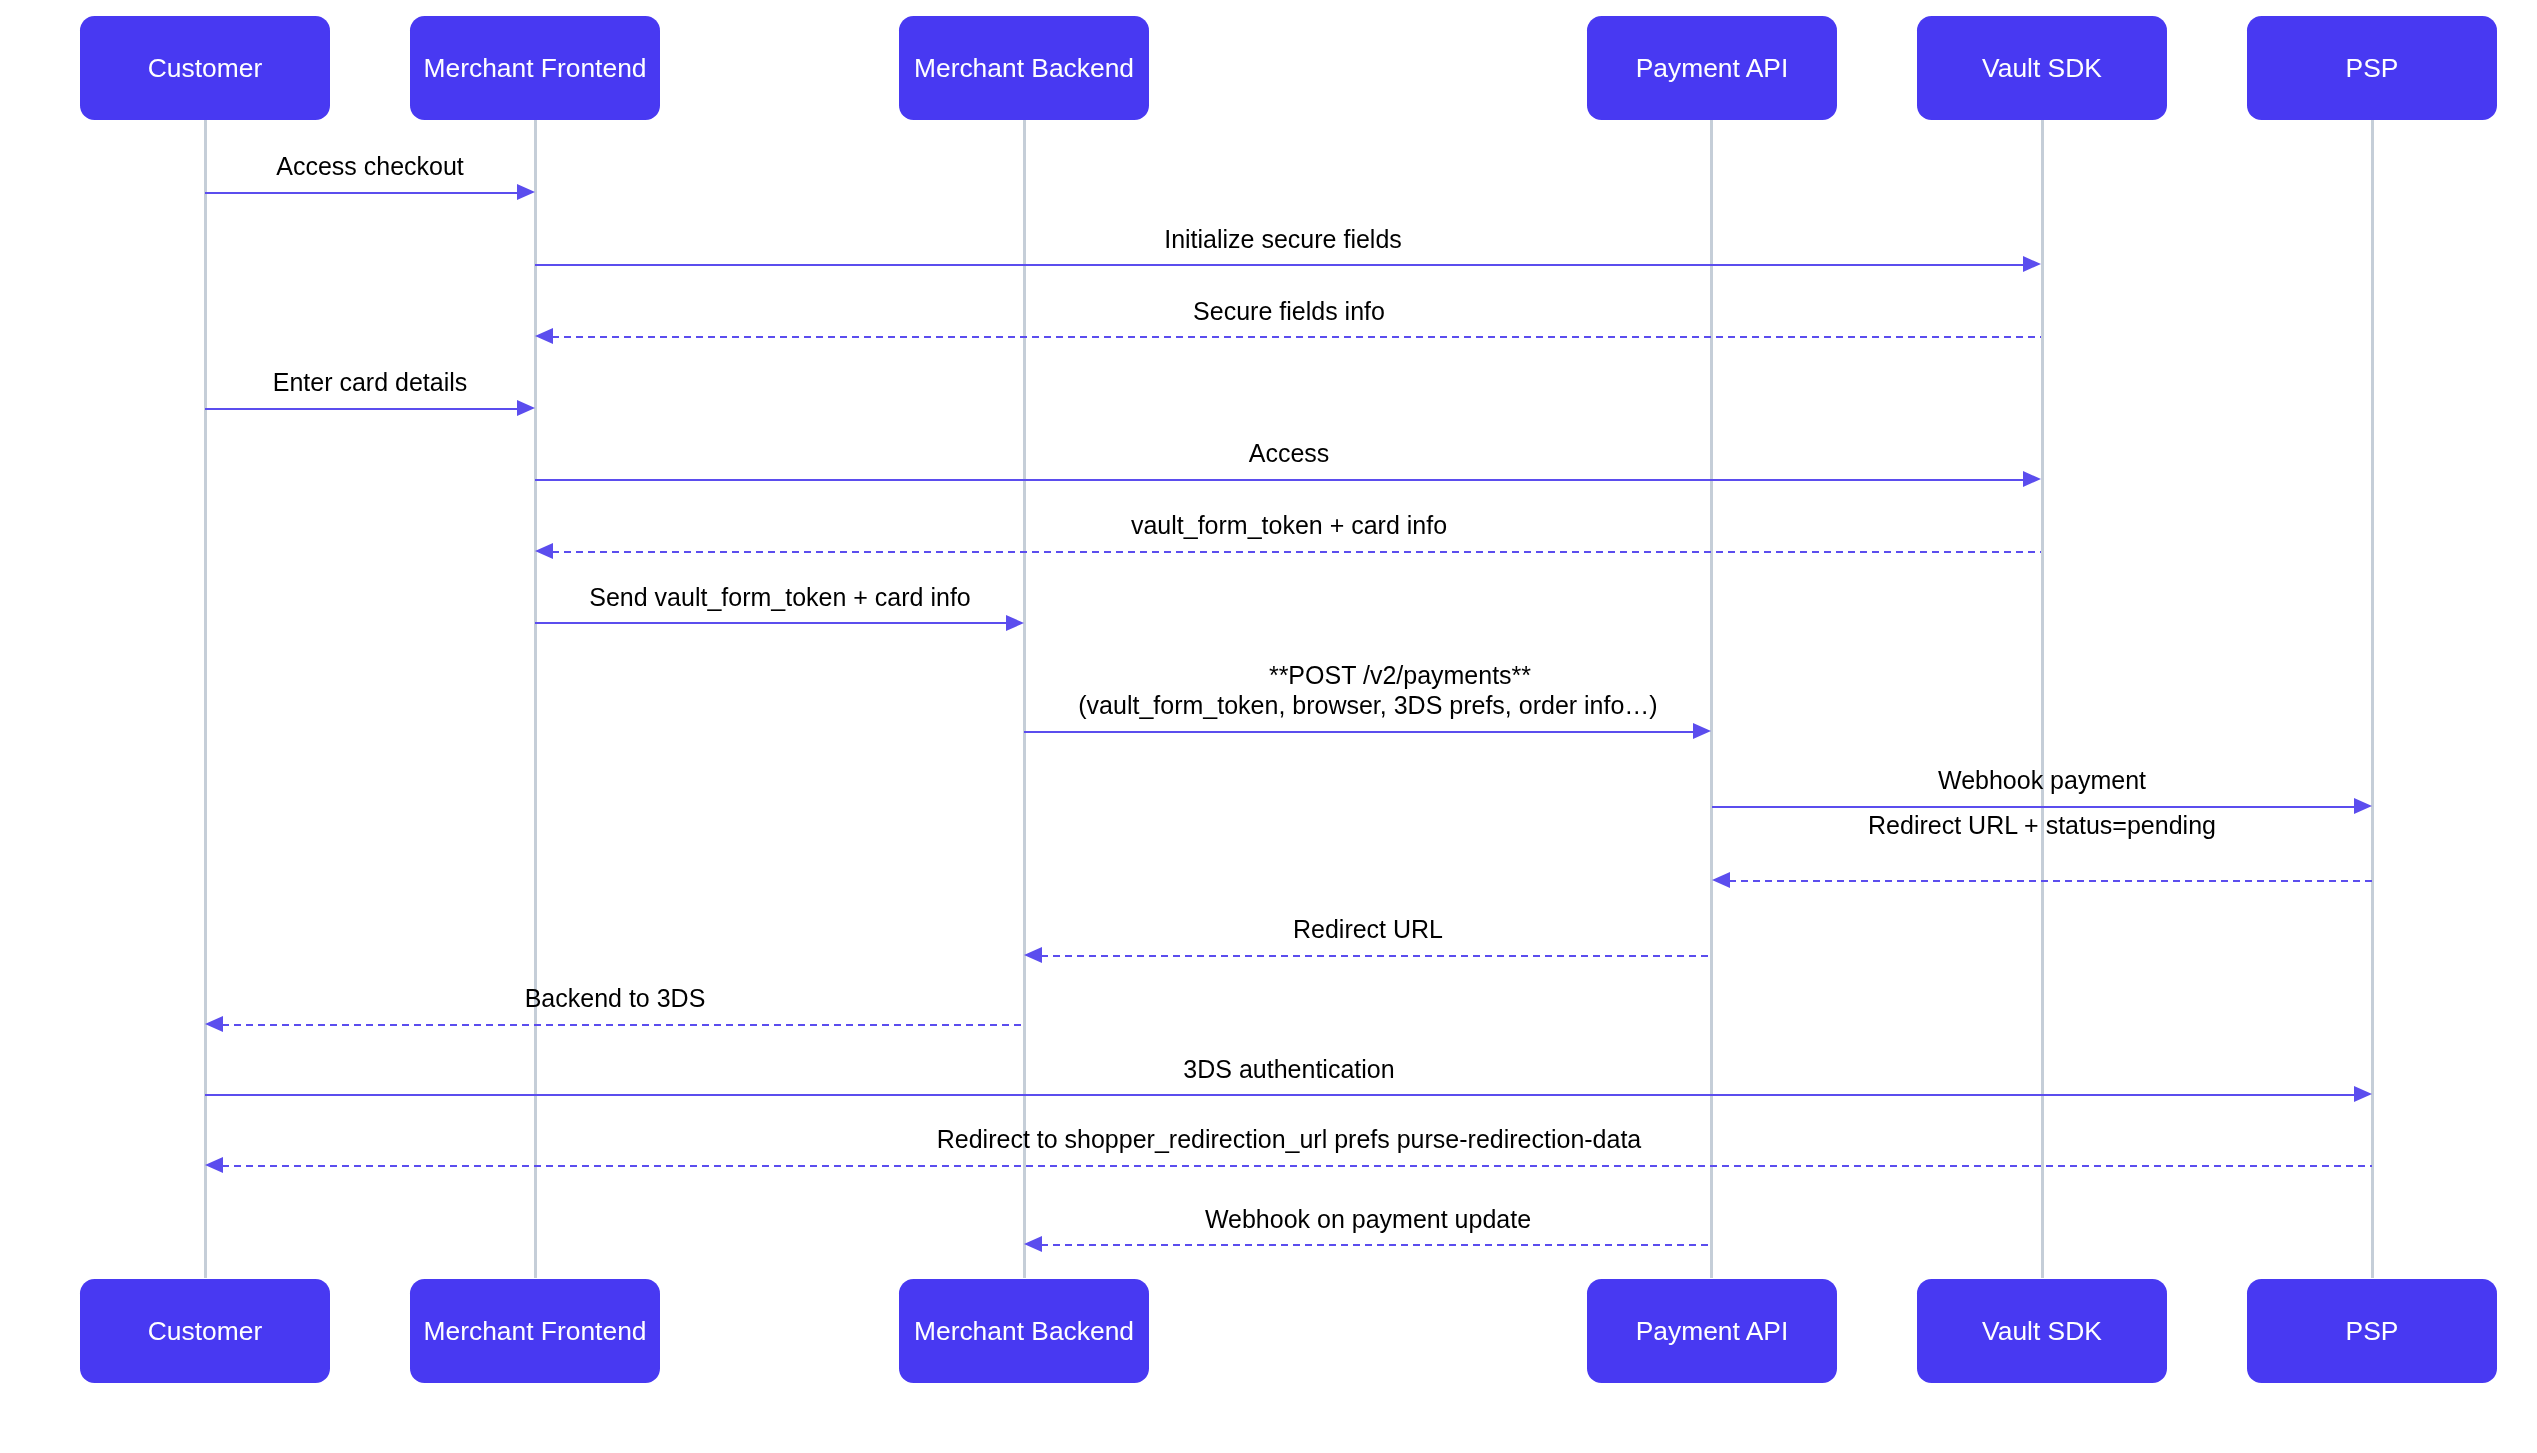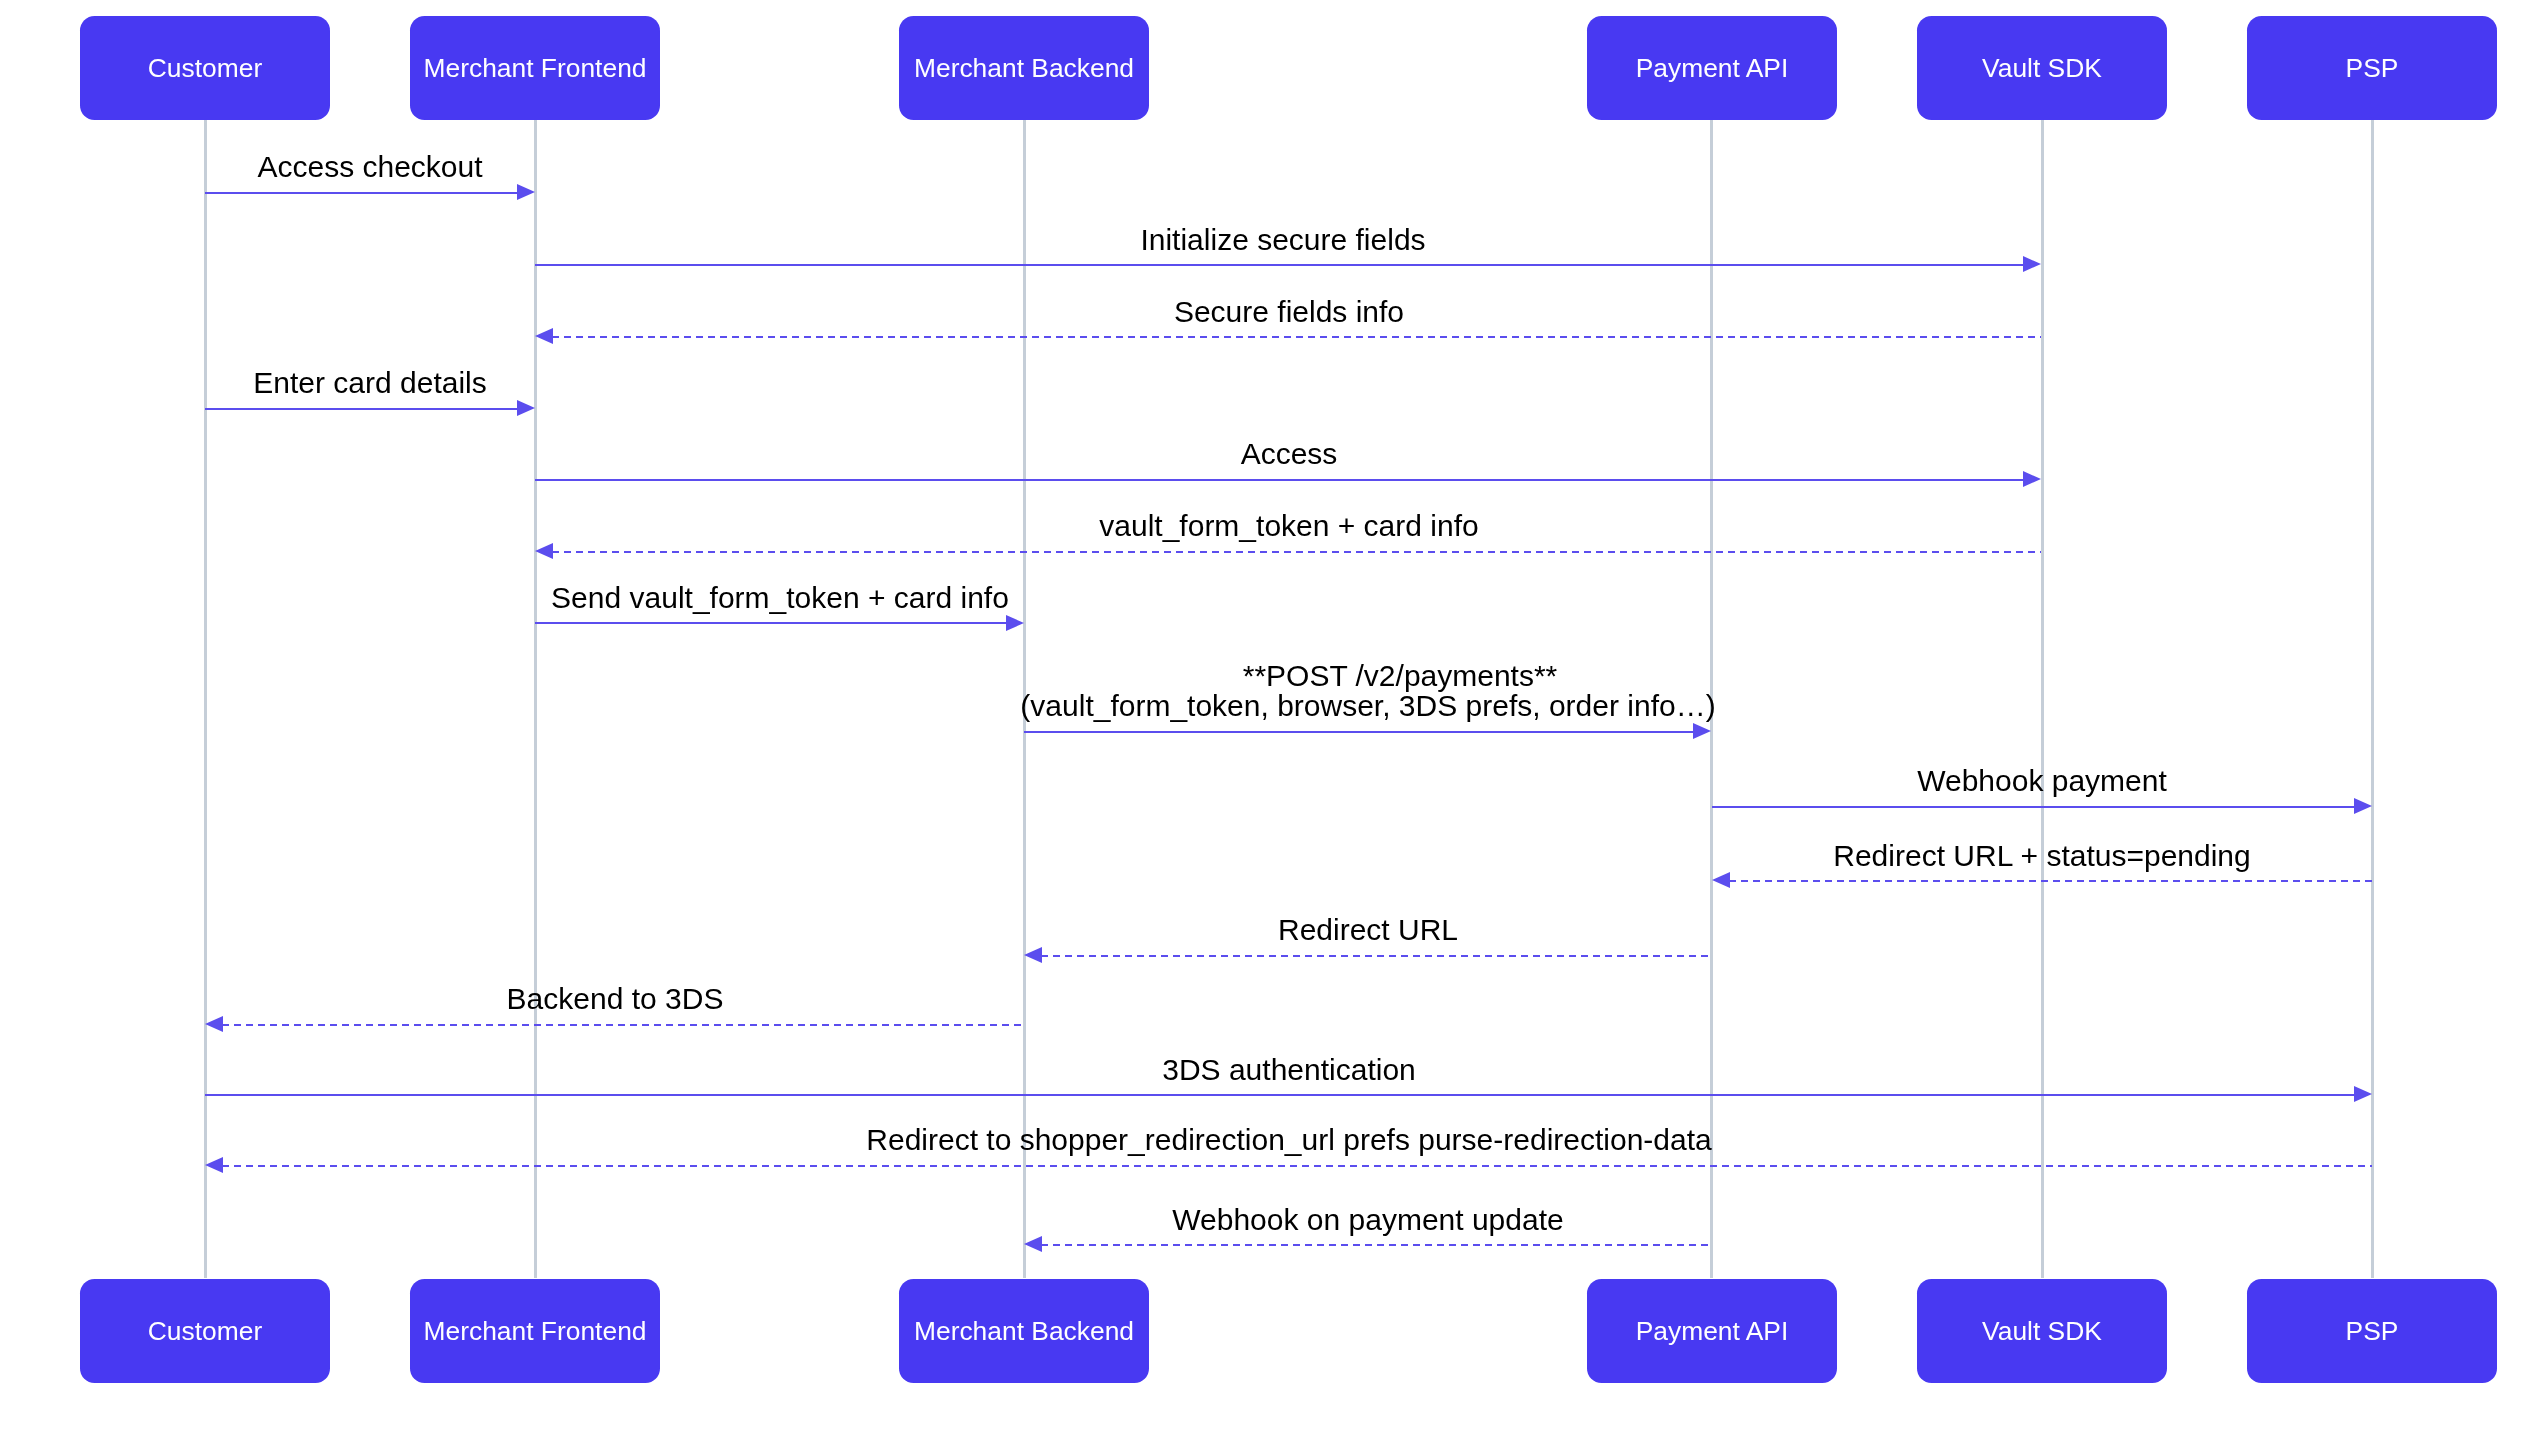"Access checkout" .msg-label { font-size: 30px -> 25px }
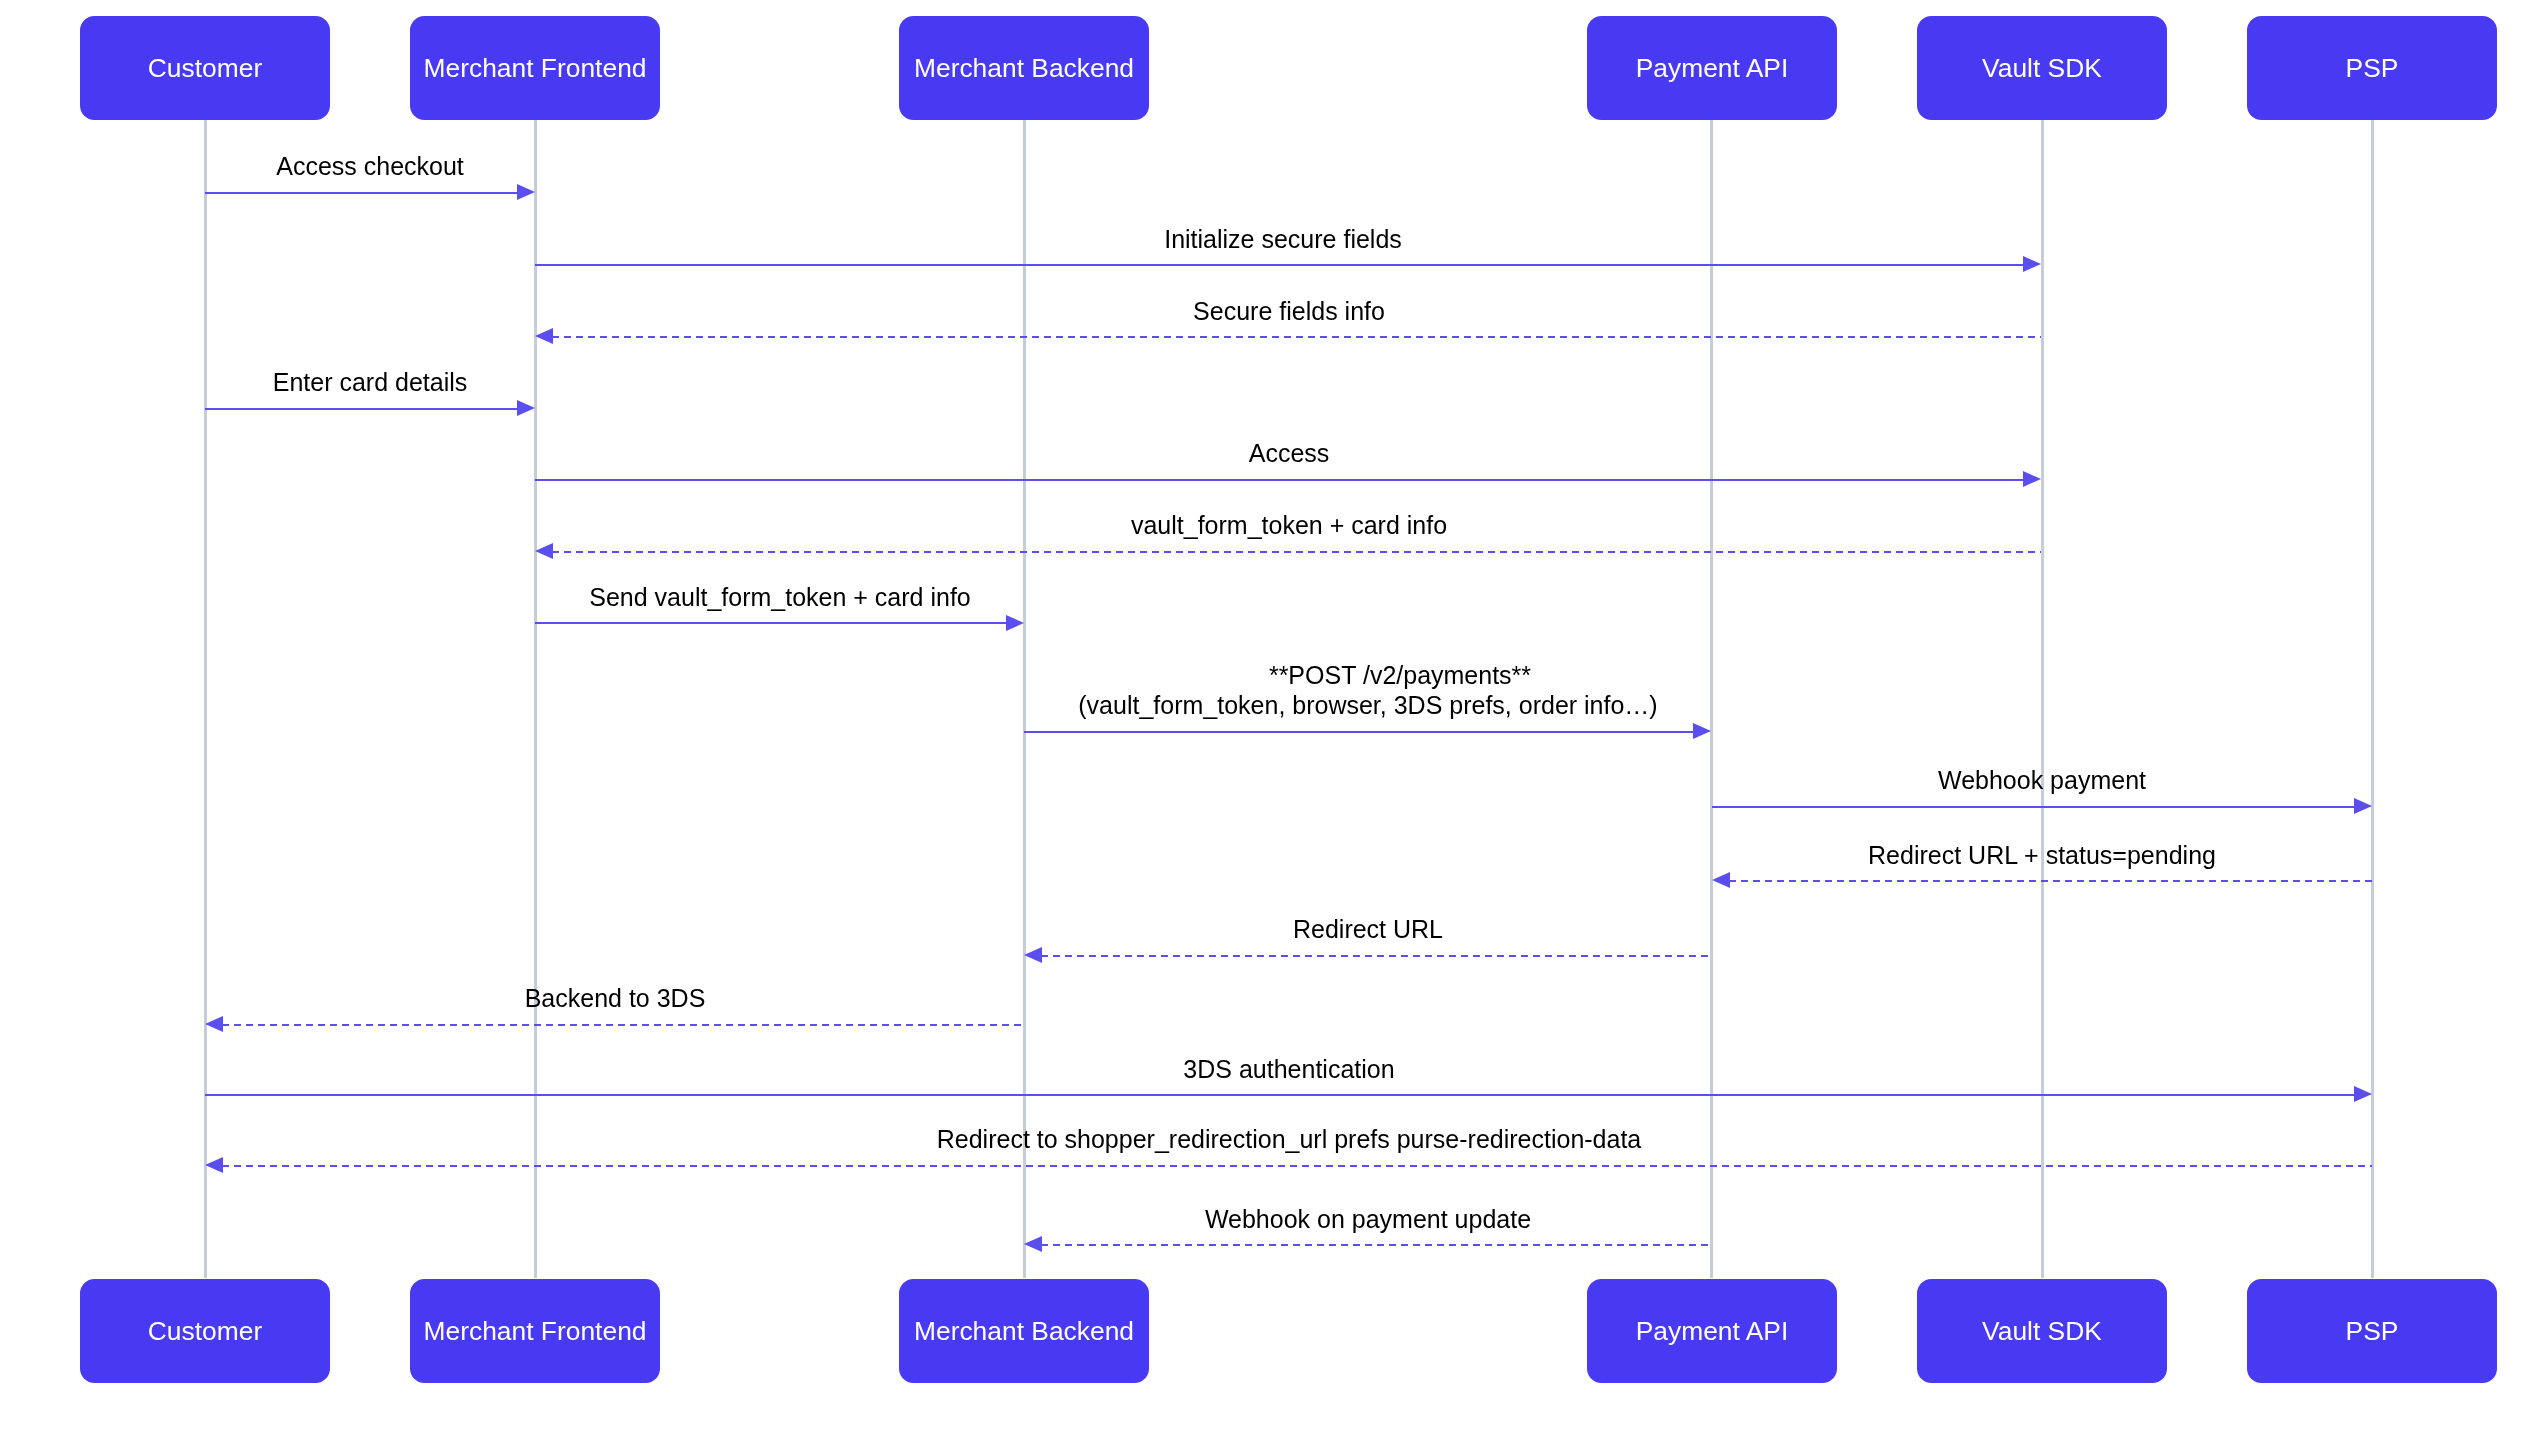"Redirect URL + status=pending" div.msg-label { top: 841px -> 811px }
